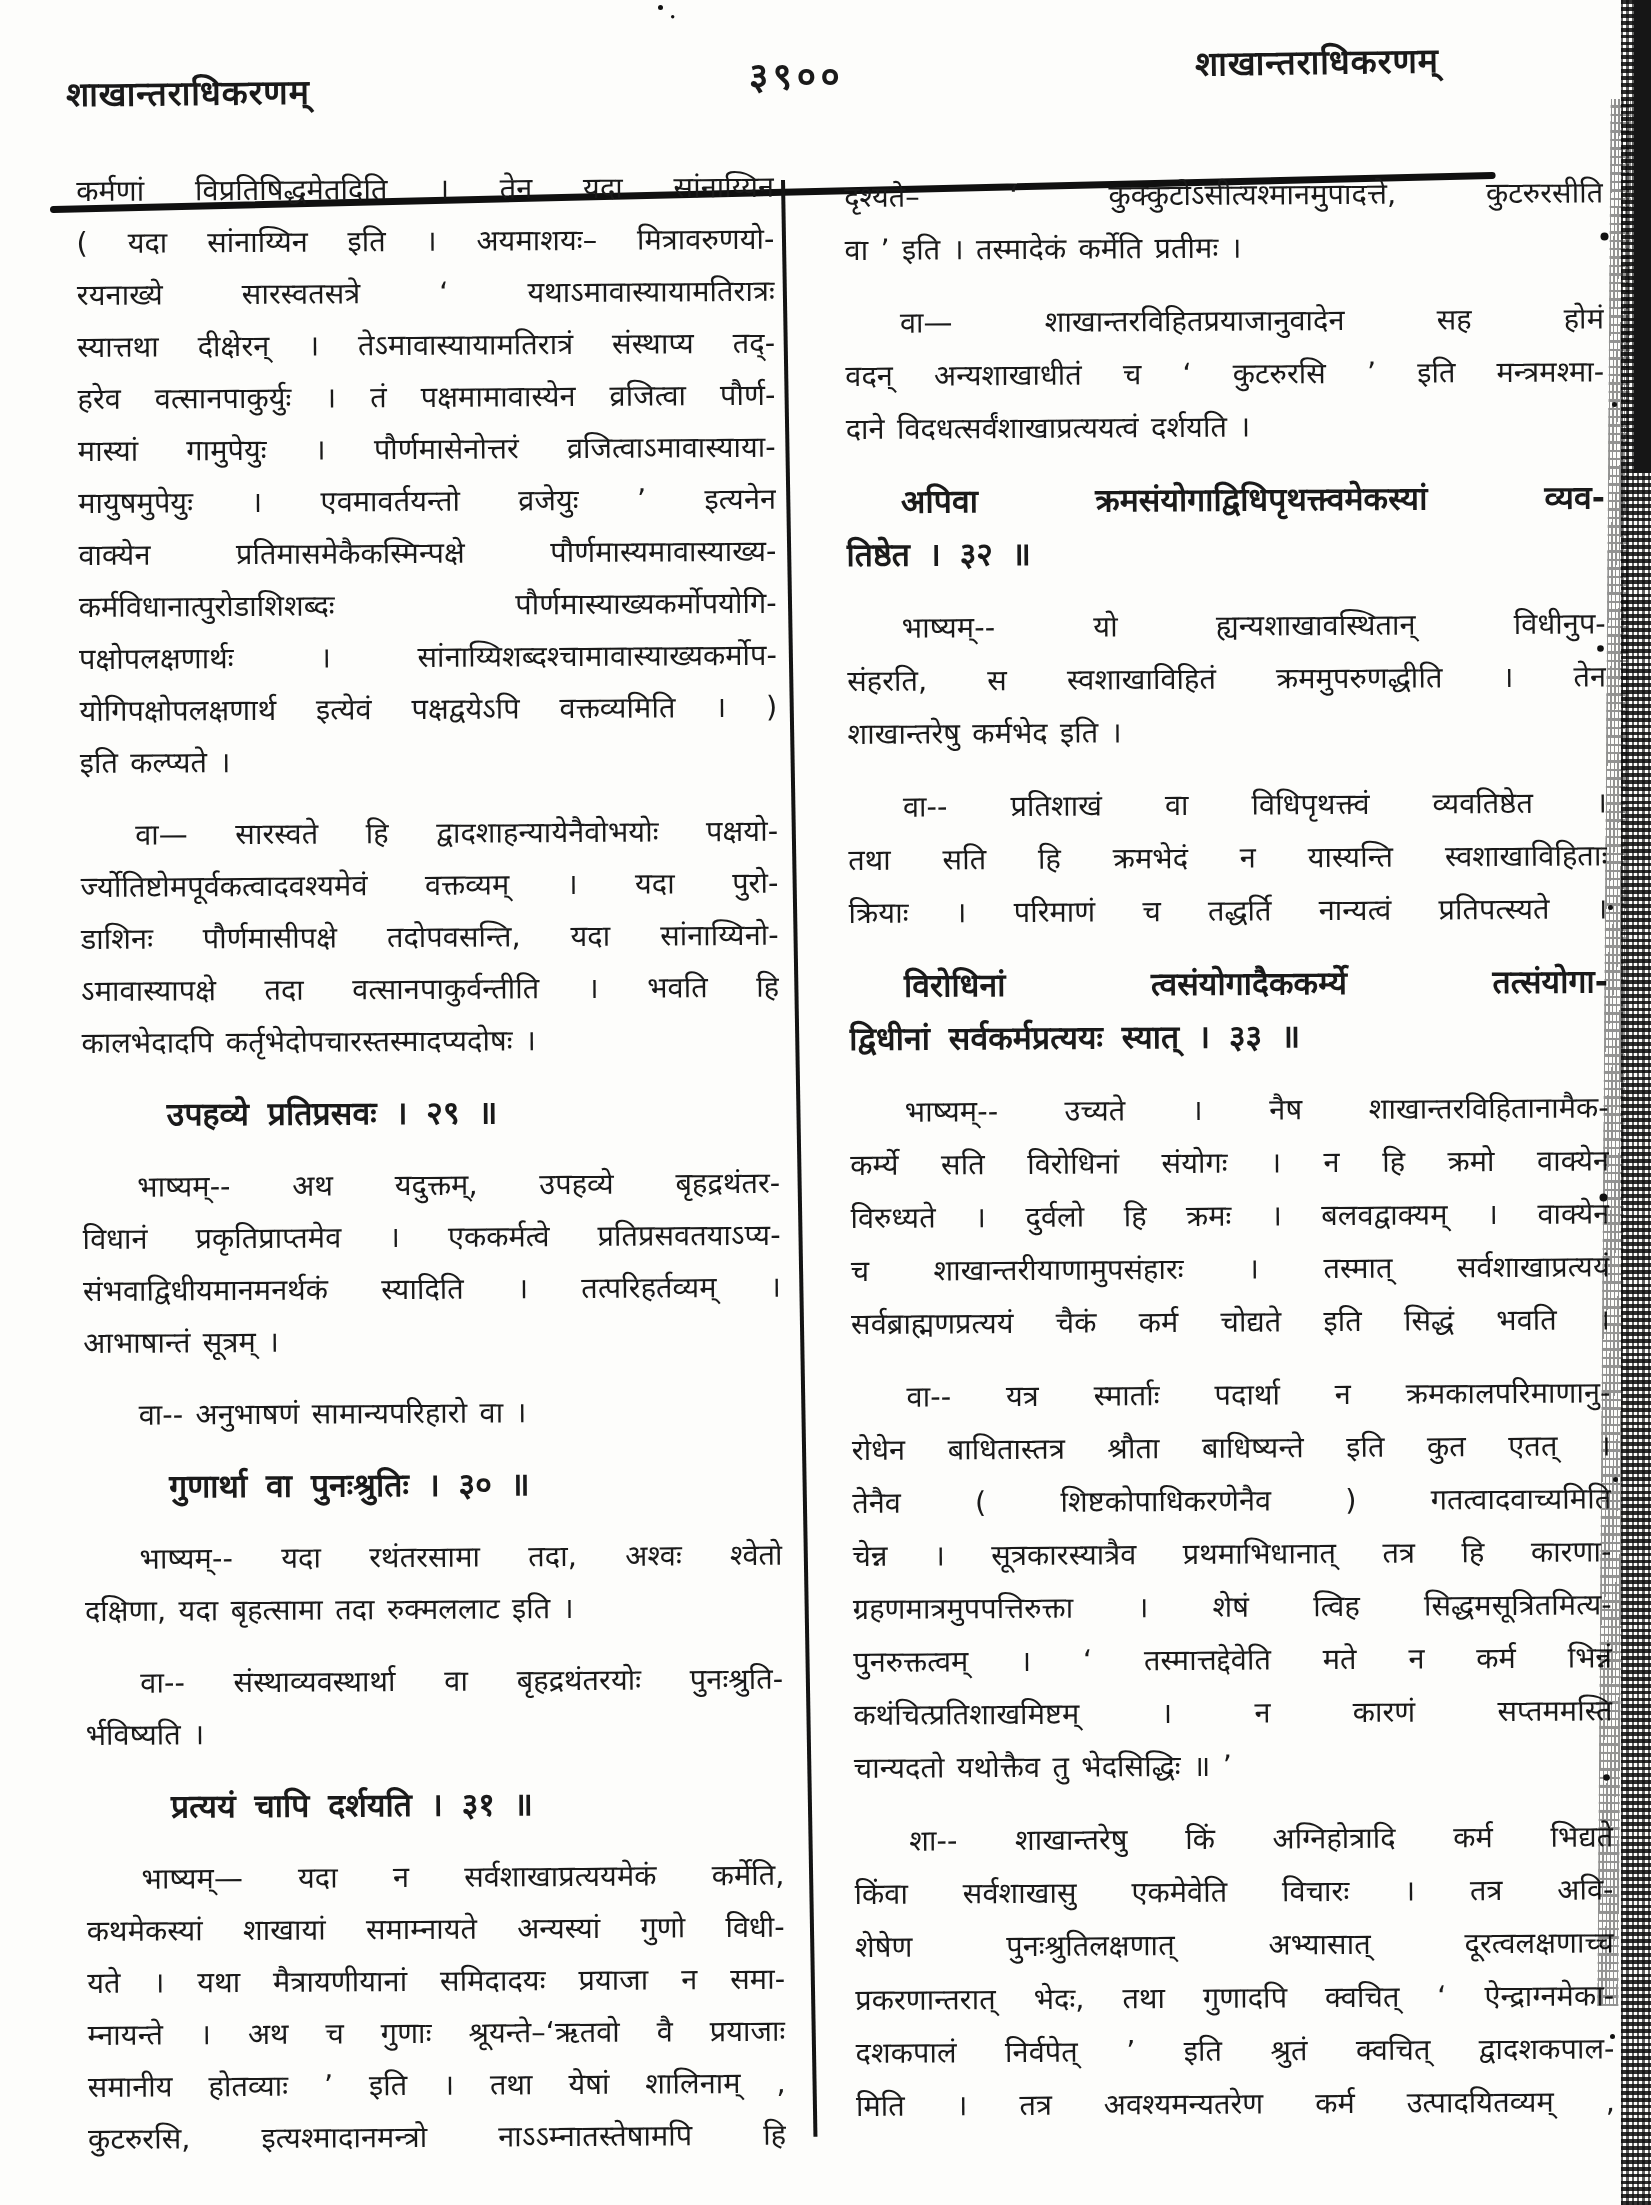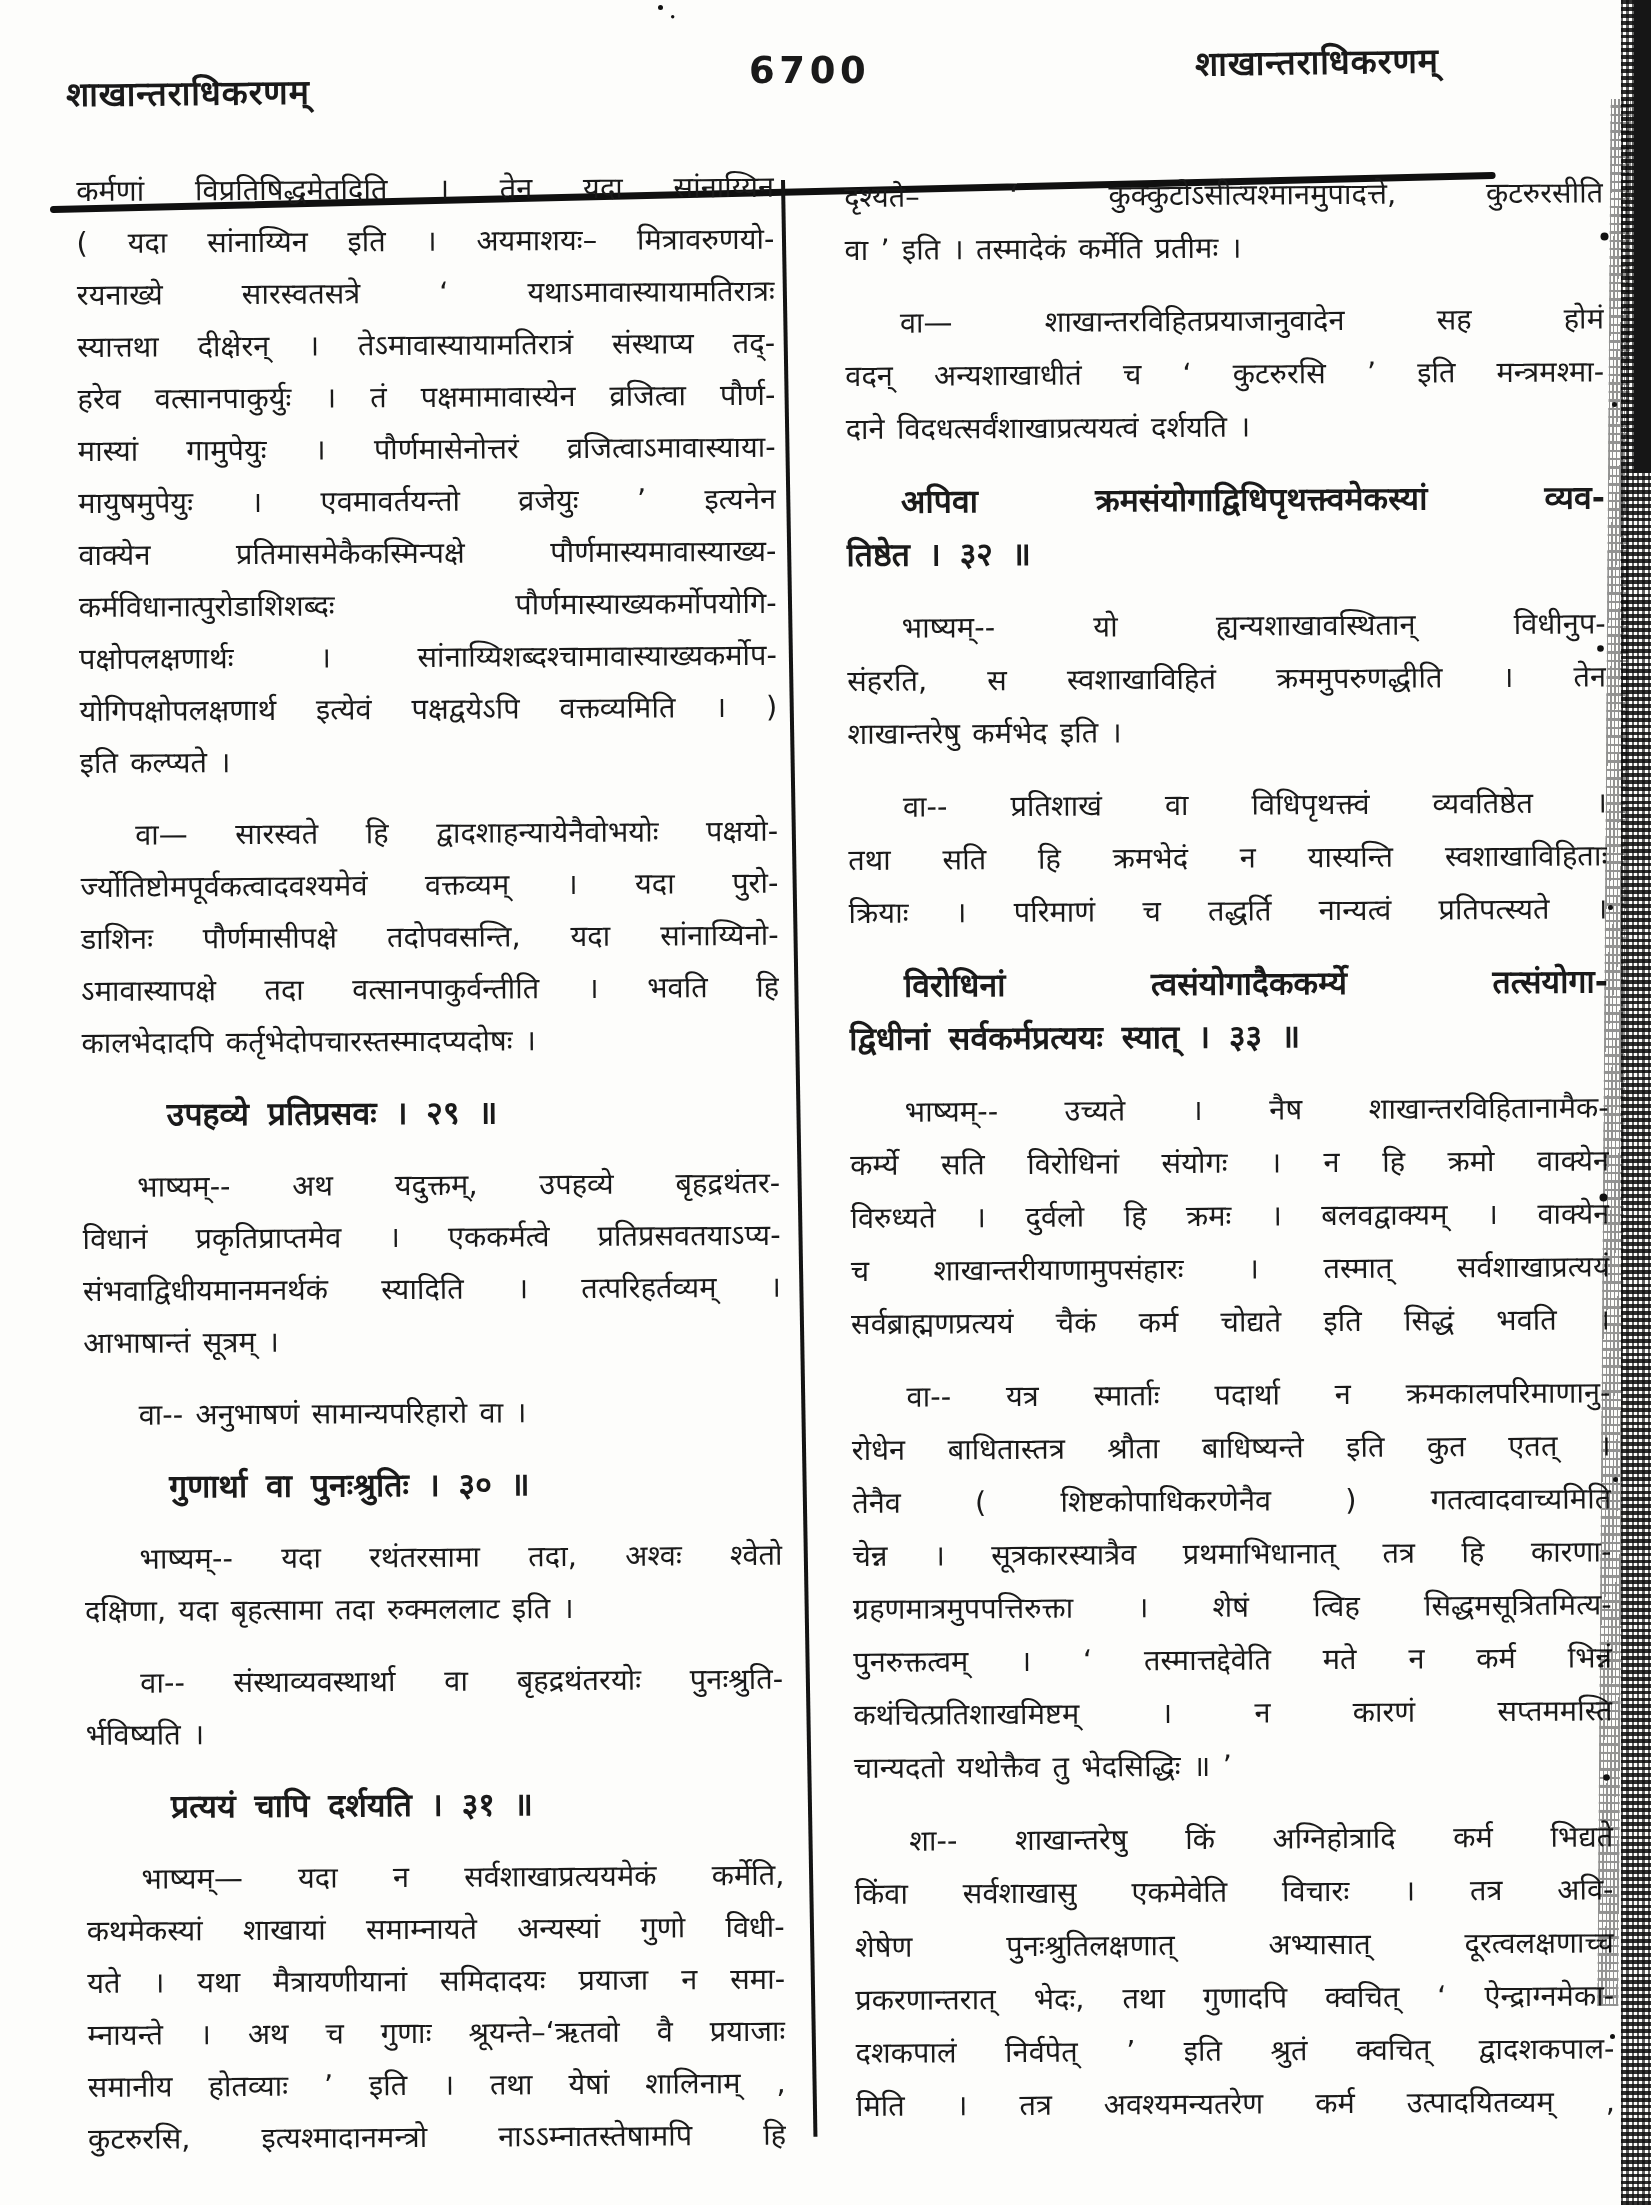"6700" span.hdr-page { text: 6700 -> ३९०० }
